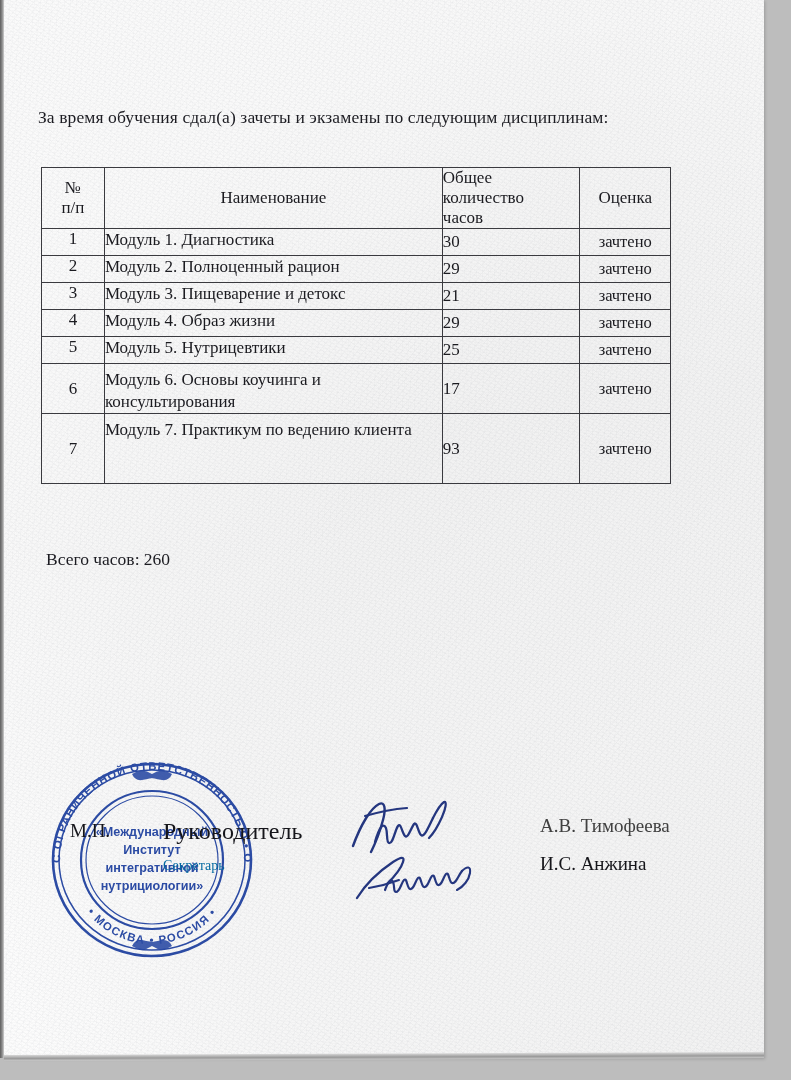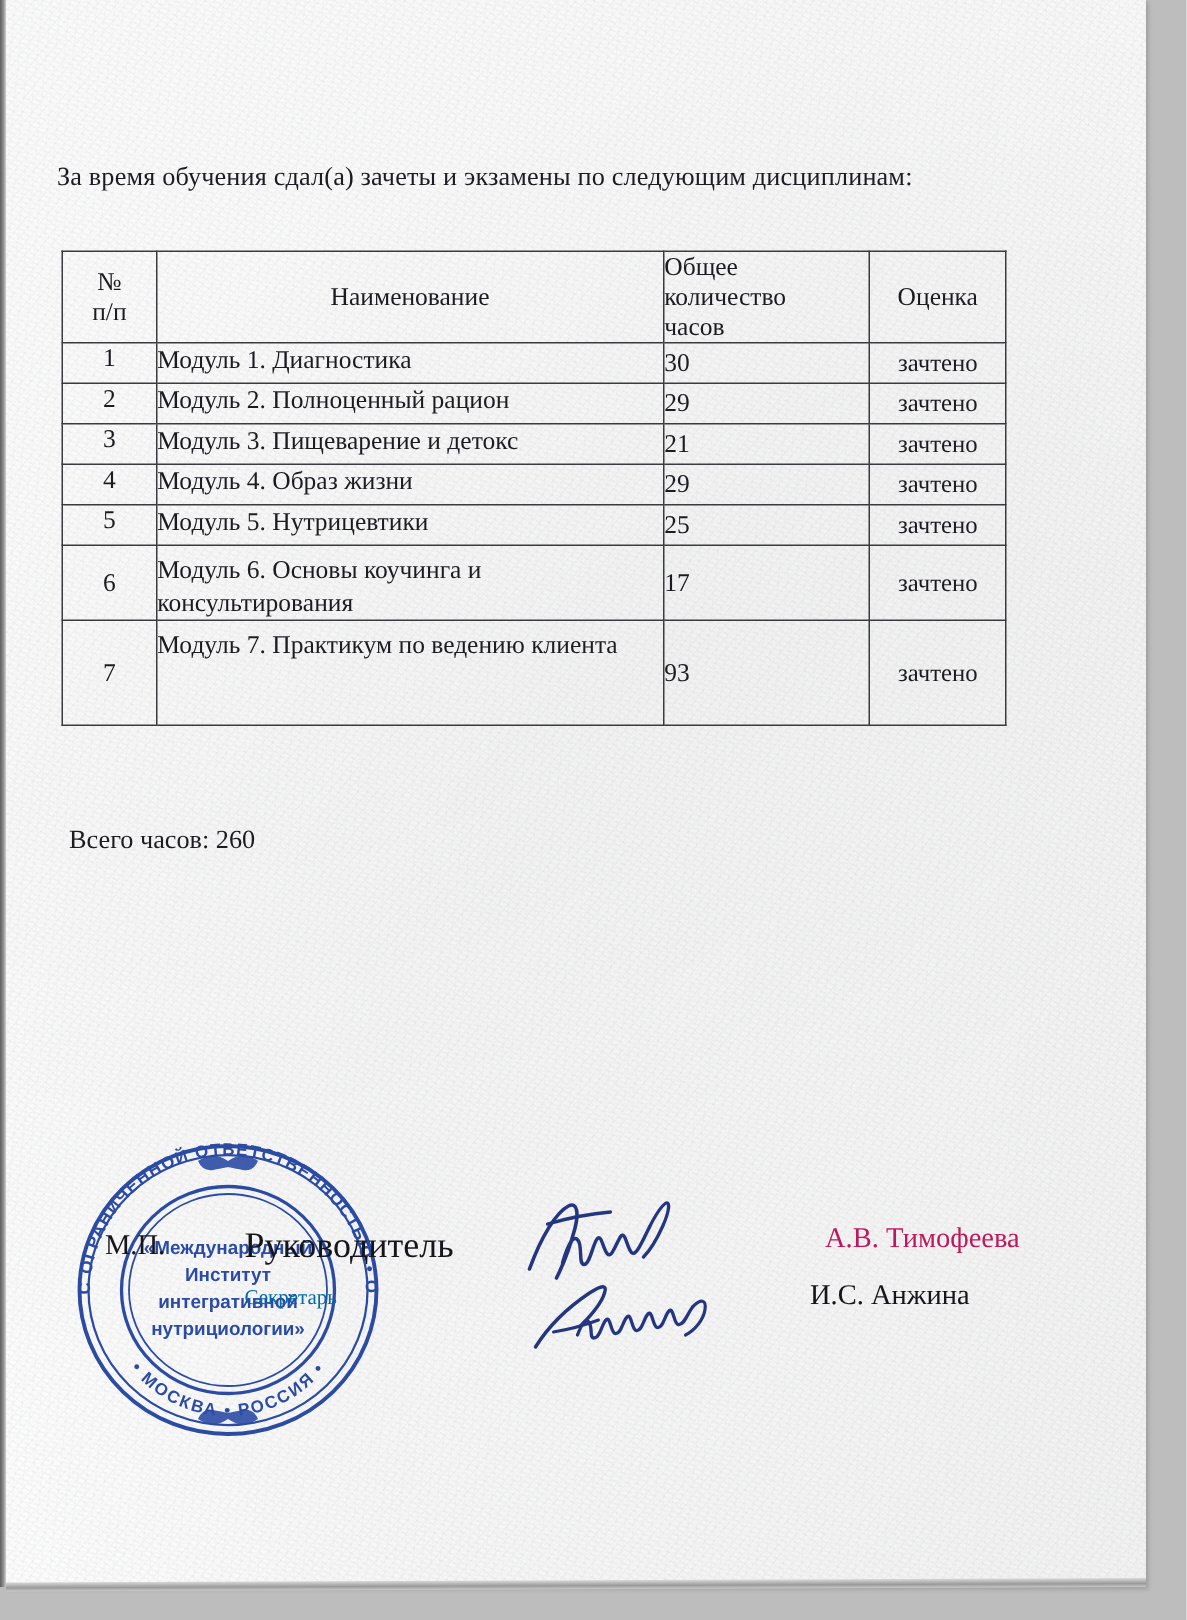"А.В. Тимофеева" .name-1 { color: #be185d -> #404040; margin-left: 10px -> none }
